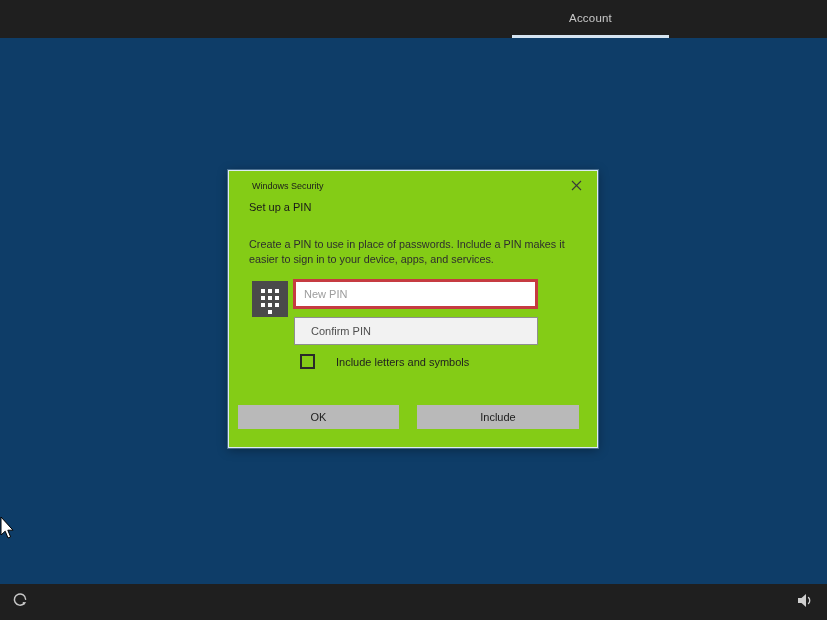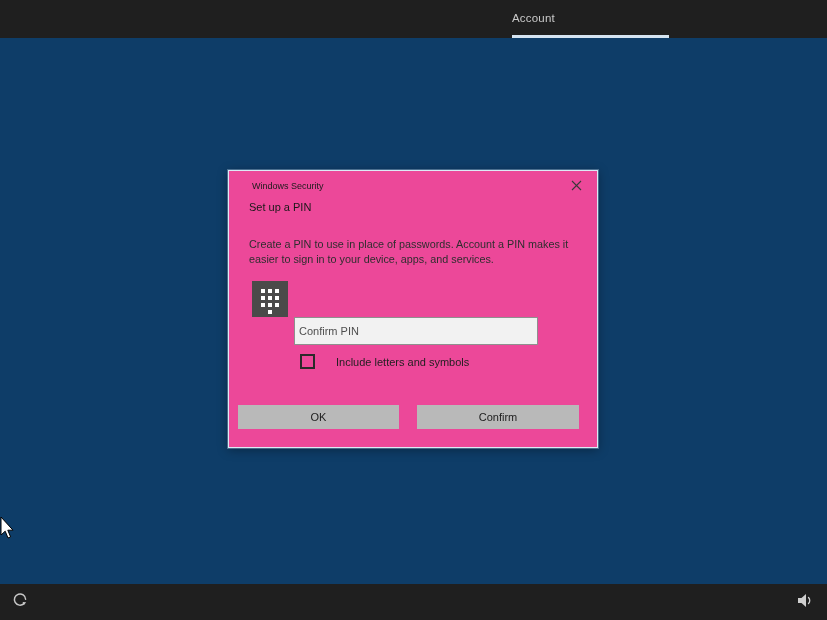"Account" .tab { text-align: none -> center }
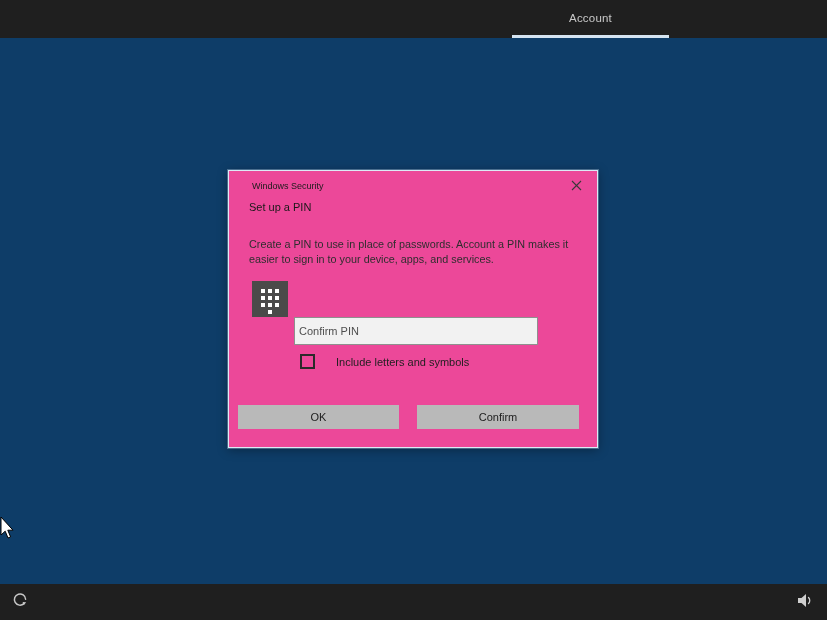"Windows Security" .dialog { background: #ec4899 -> #84cc16 }
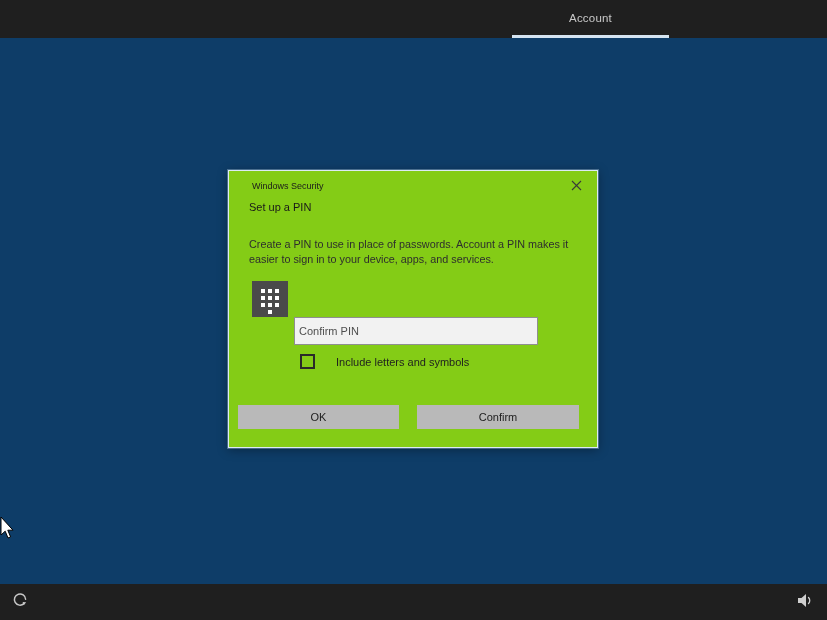"Create a PIN to use" div.dlg-desc { text: Account -> Include }
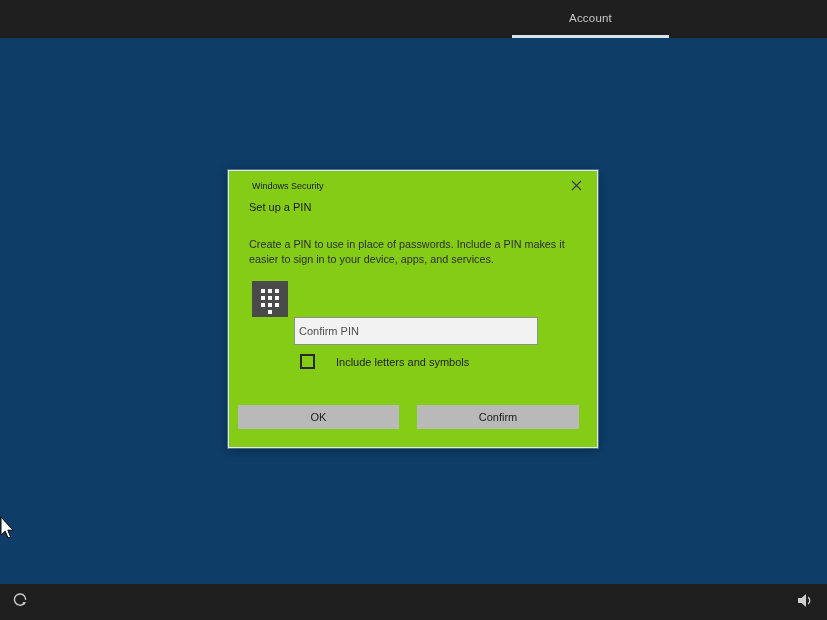"New PIN" input.pin-input { html: none -> <input> }
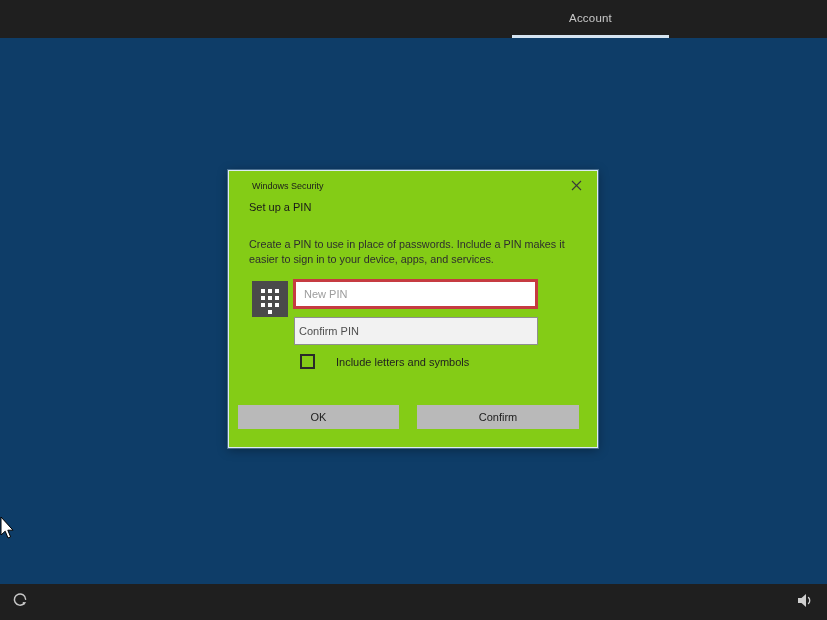"Confirm PIN" .pin-confirm { padding: 0 4px -> 0 16px }
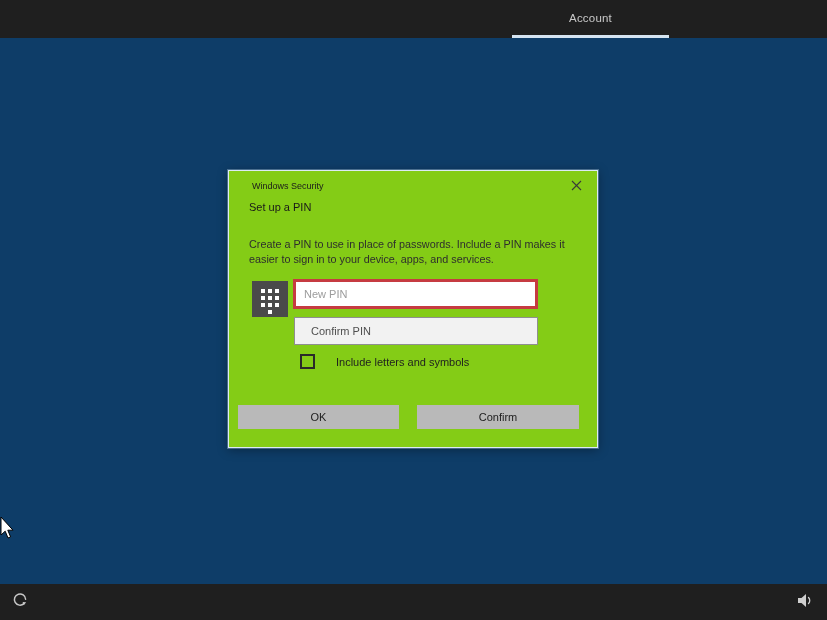"Confirm" button.btn { text: Confirm -> Include }
